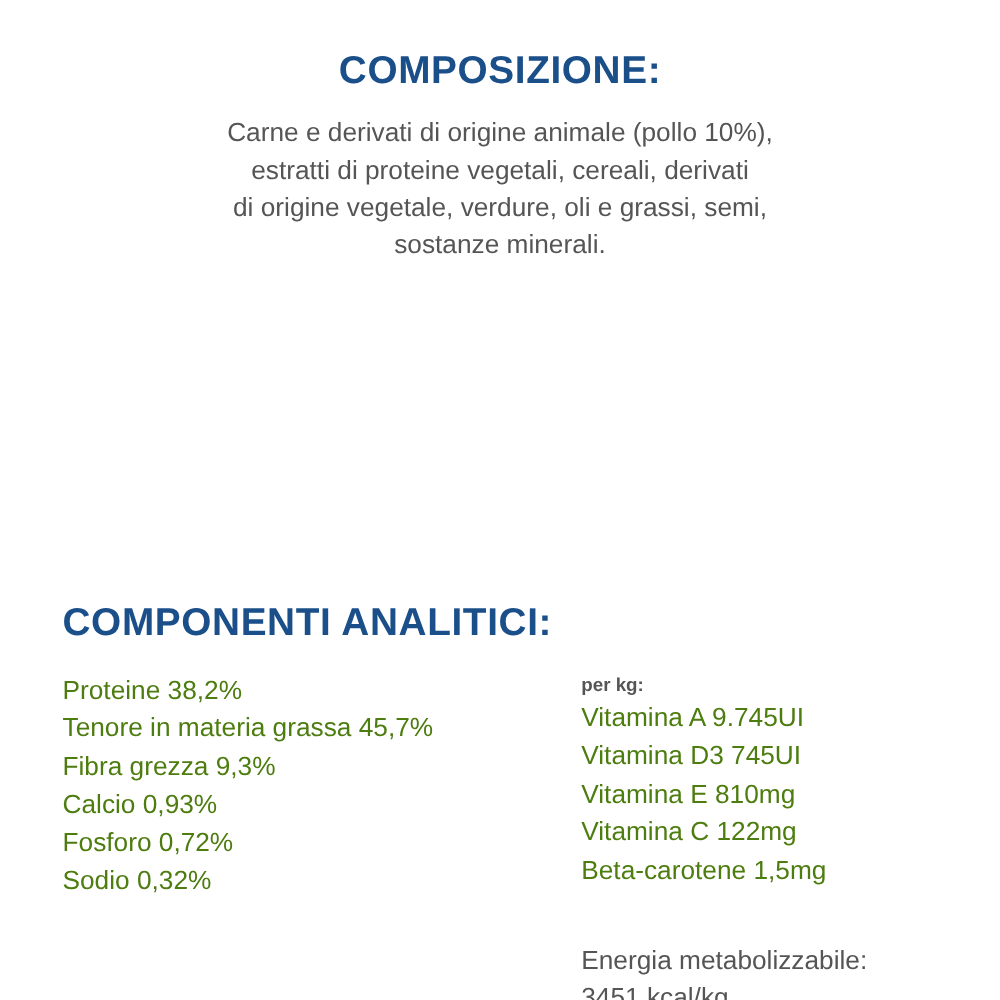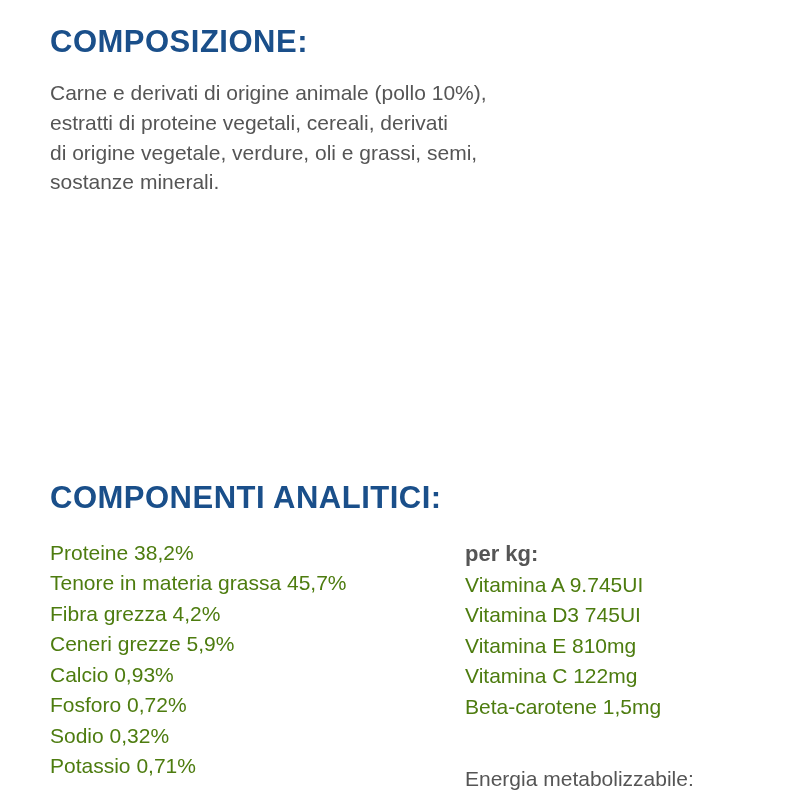"COMPOSIZIONE:" #composition-section { text-align: none -> center; top: 24px -> 38px }
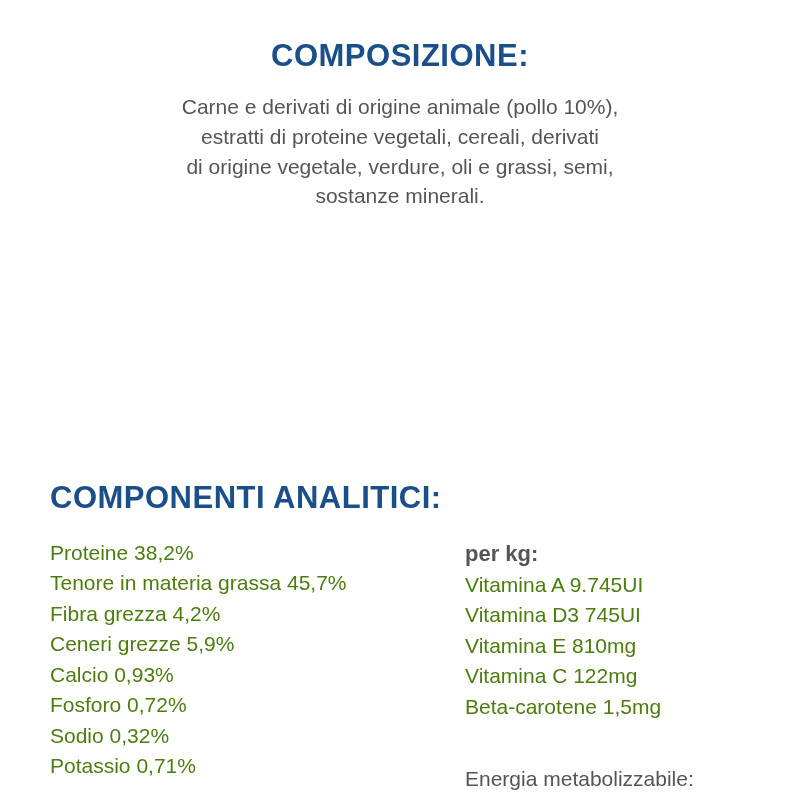"per kg:" .vit-label { font-size: 22px -> 15px }
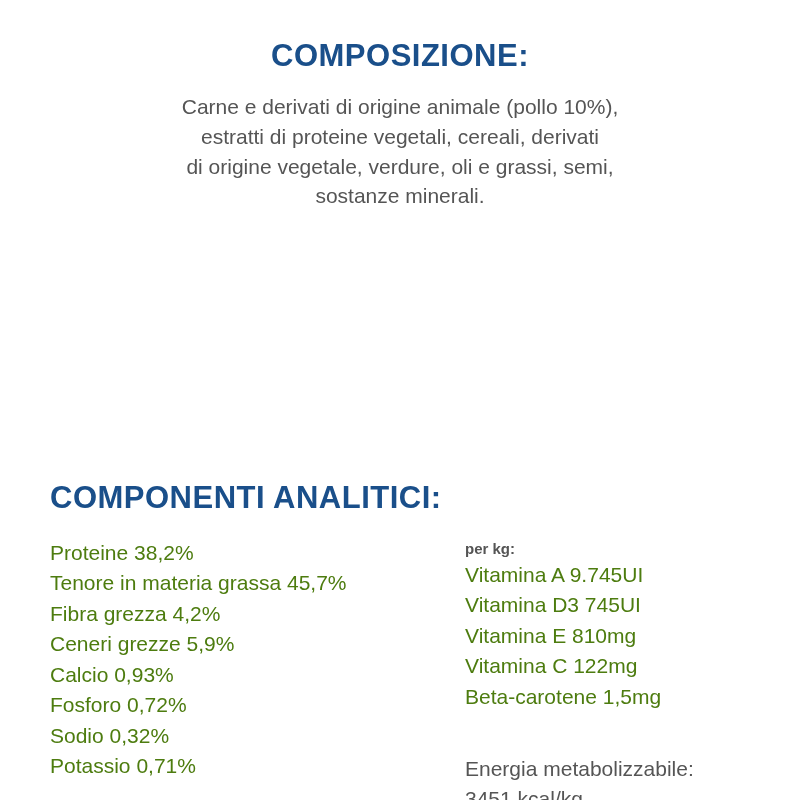"Fibra grezza 4,2%" li { text: 4,2% -> 9,3% }
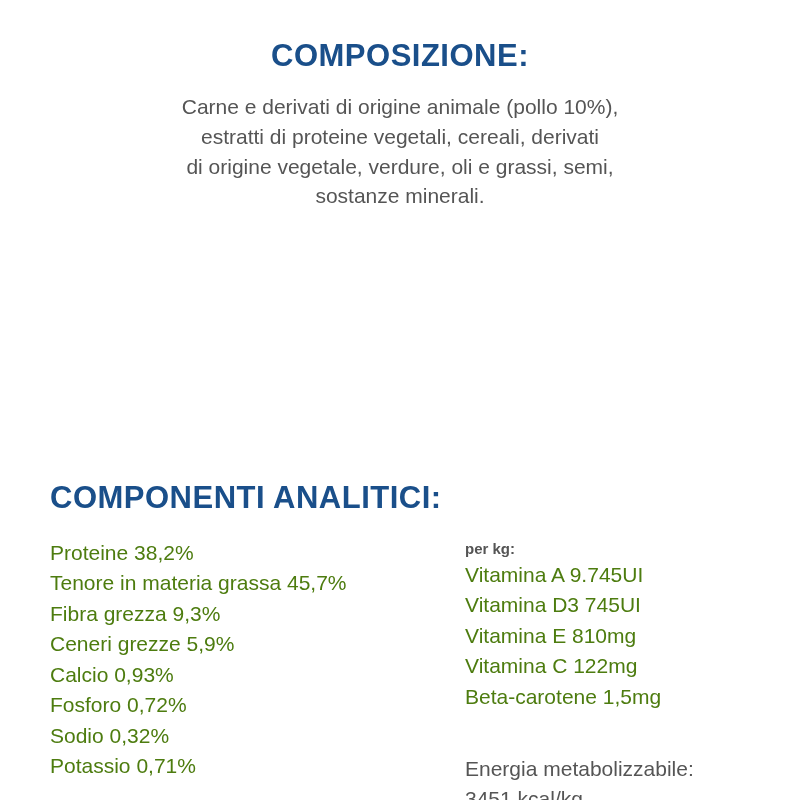"Ceneri grezze 5,9%" li { html: <li>Ceneri grezze 5,9%</li> -> none }
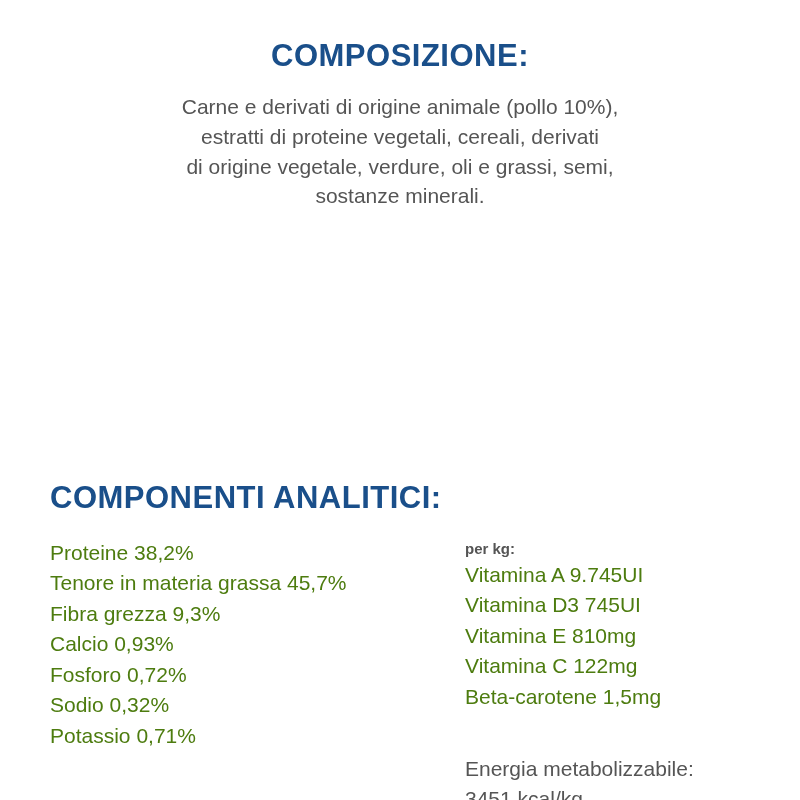"Potassio 0,71%" li { html: <li>Potassio 0,71%</li> -> none }
